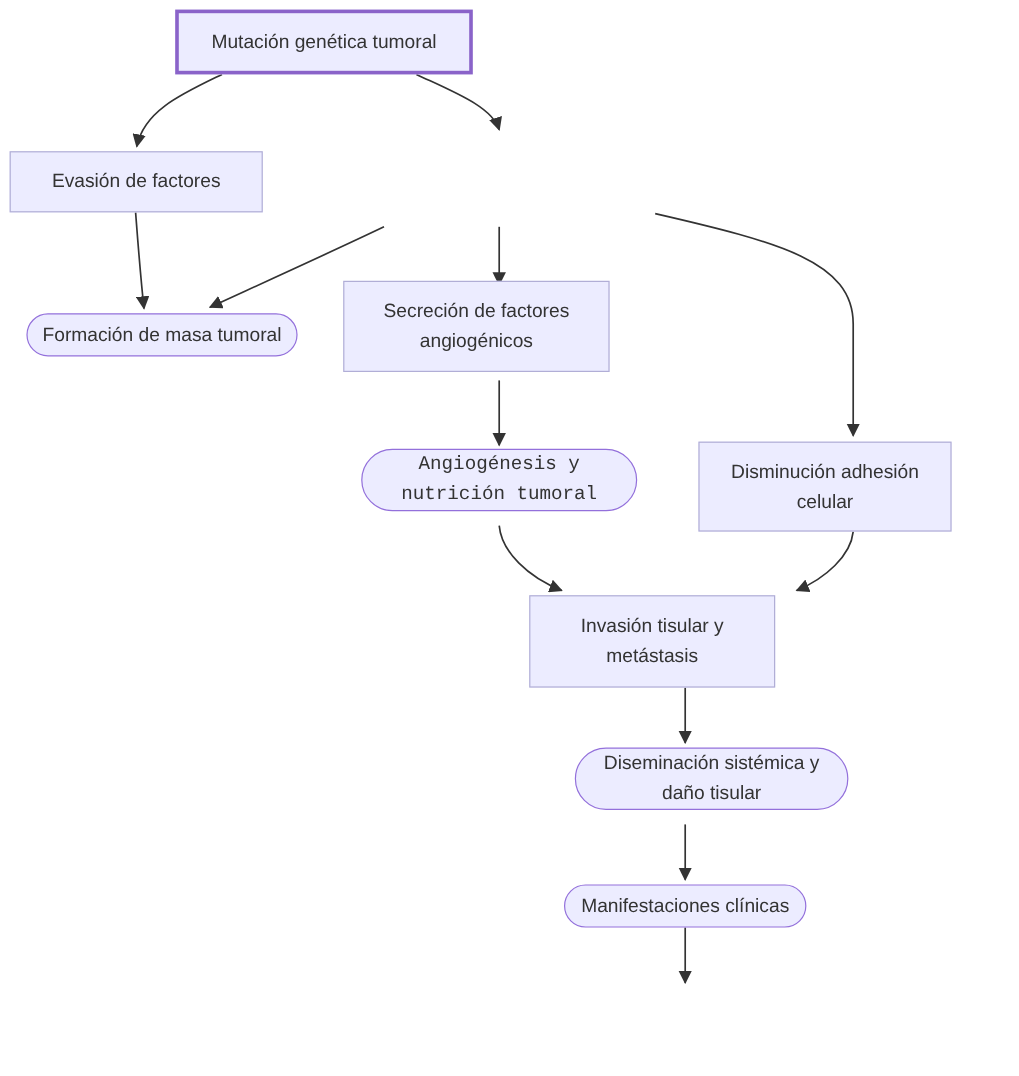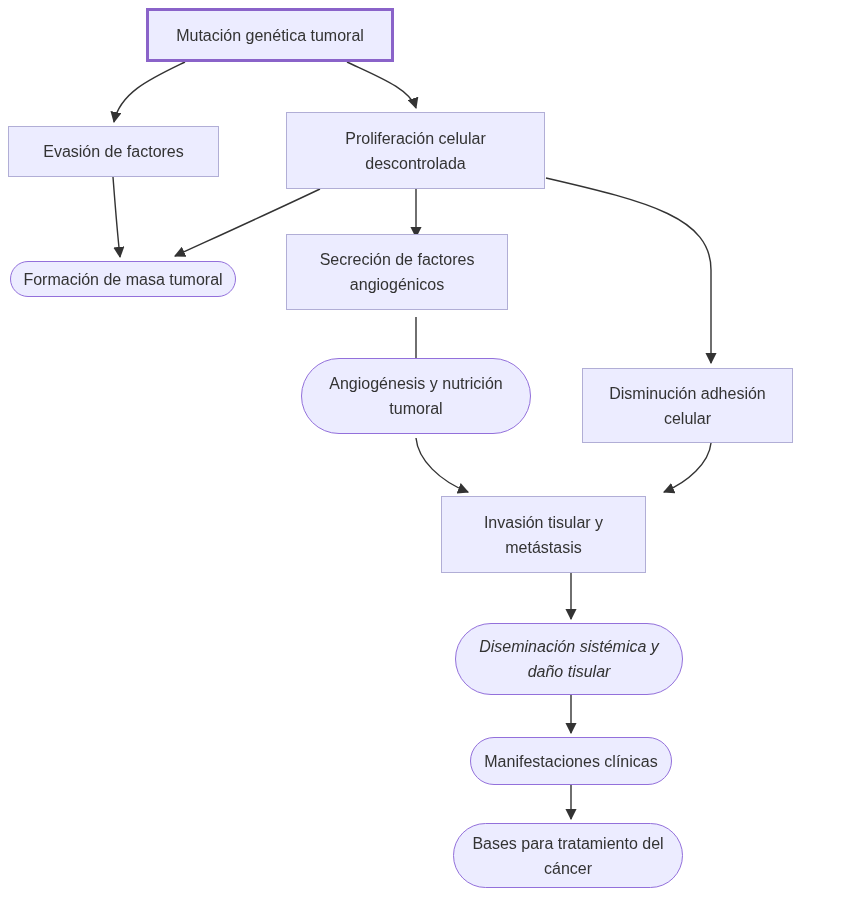"Proliferación celular descontrolada" div.node { html: <div> <span>Proliferación celular descontrolada</span> </div> -> none }
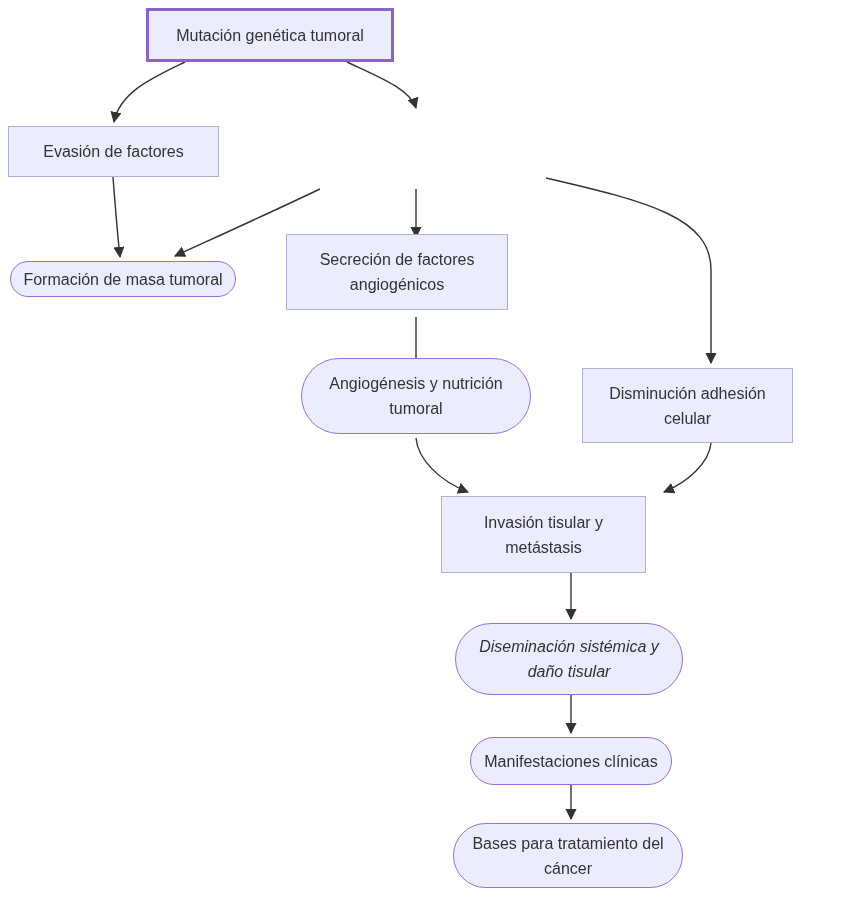"Formación de masa tumoral" div.node { left: 10px -> 22px }
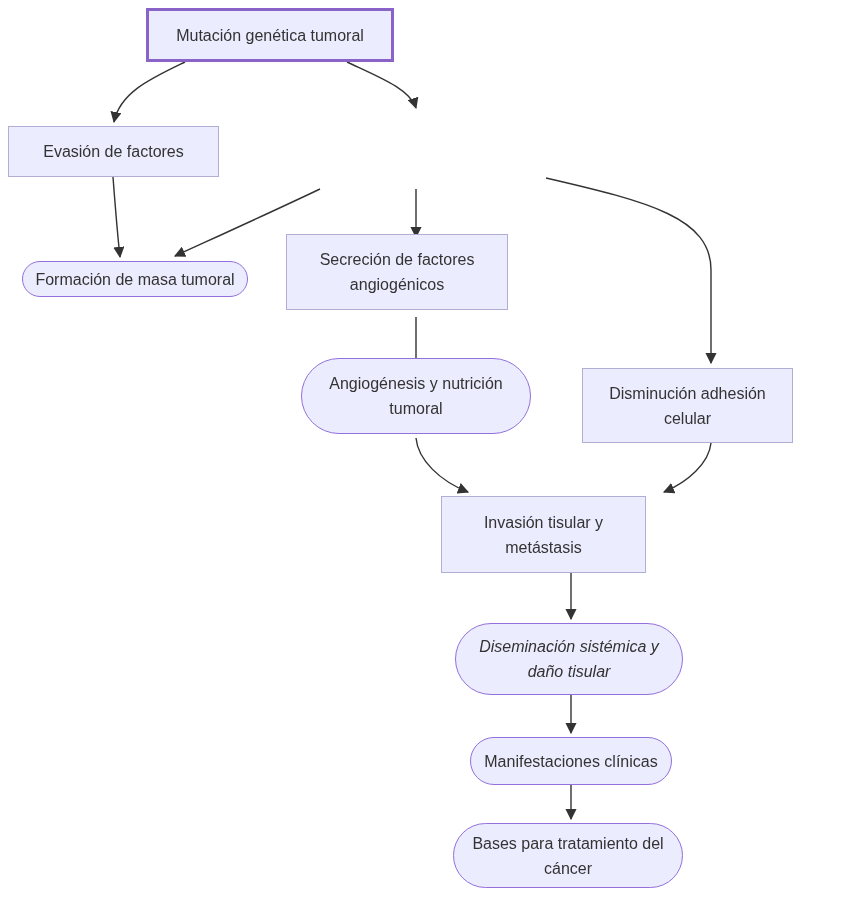"Angiogénesis y nutrición tumoral" div.node { font-family: none -> Liberation Mono, monospace; height: 76px -> 52px; top: 358px -> 374px }
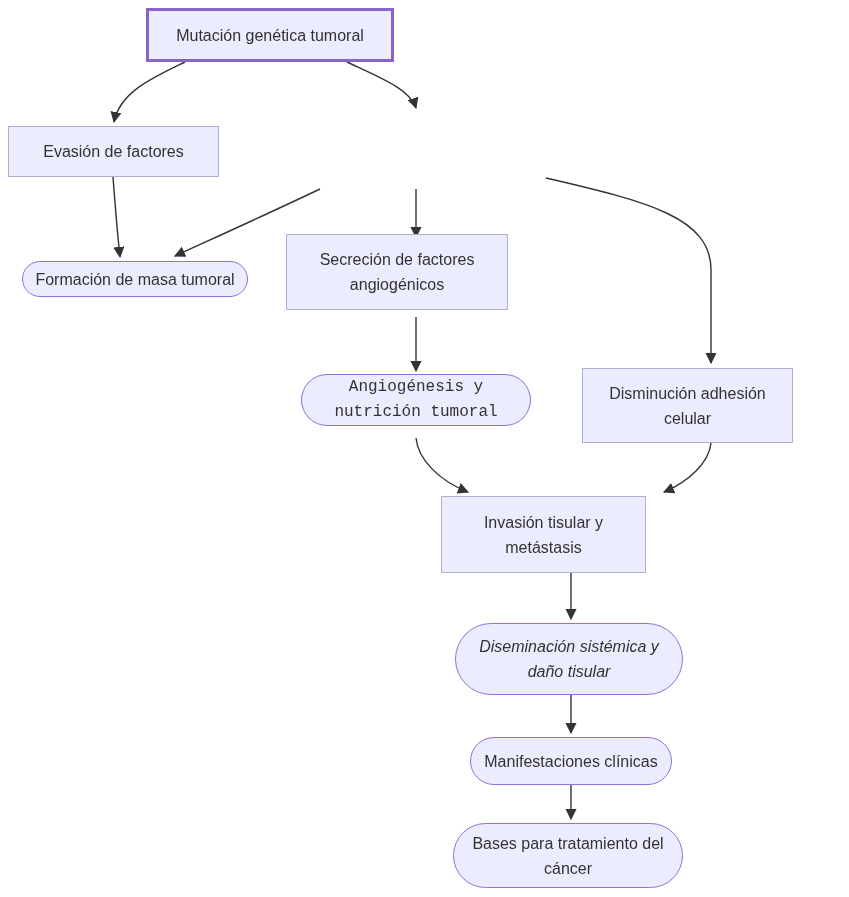"Diseminación sistémica y daño tisular" div.node { font-style: italic -> none; height: 72px -> 52px; left: 455px -> 479px }
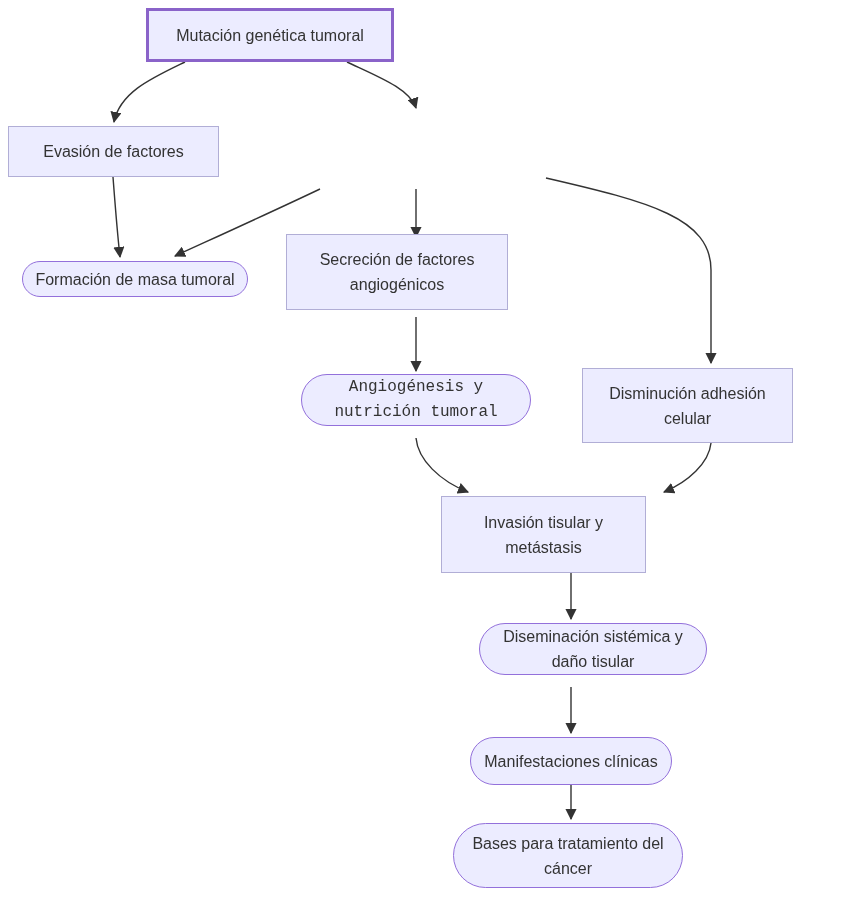"Manifestaciones clínicas" div.node { height: 48px -> 36px }
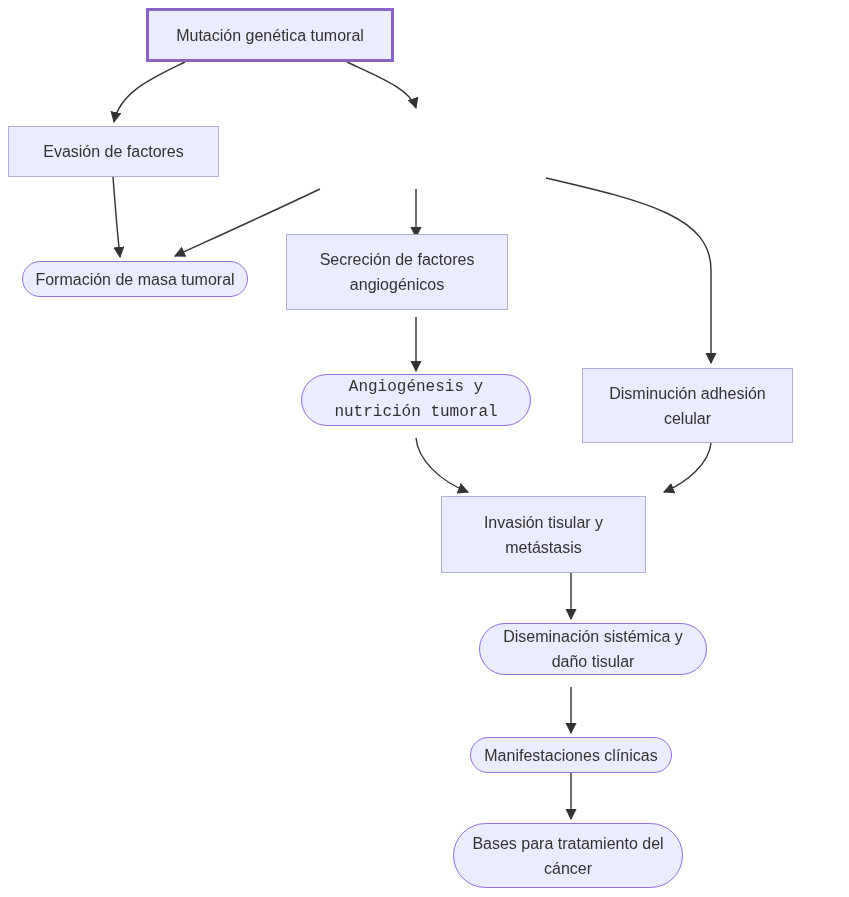"Bases para tratamiento del cáncer" div.node { html: <div> <span>Bases para tratamiento del cáncer</span> </div> -> none }
